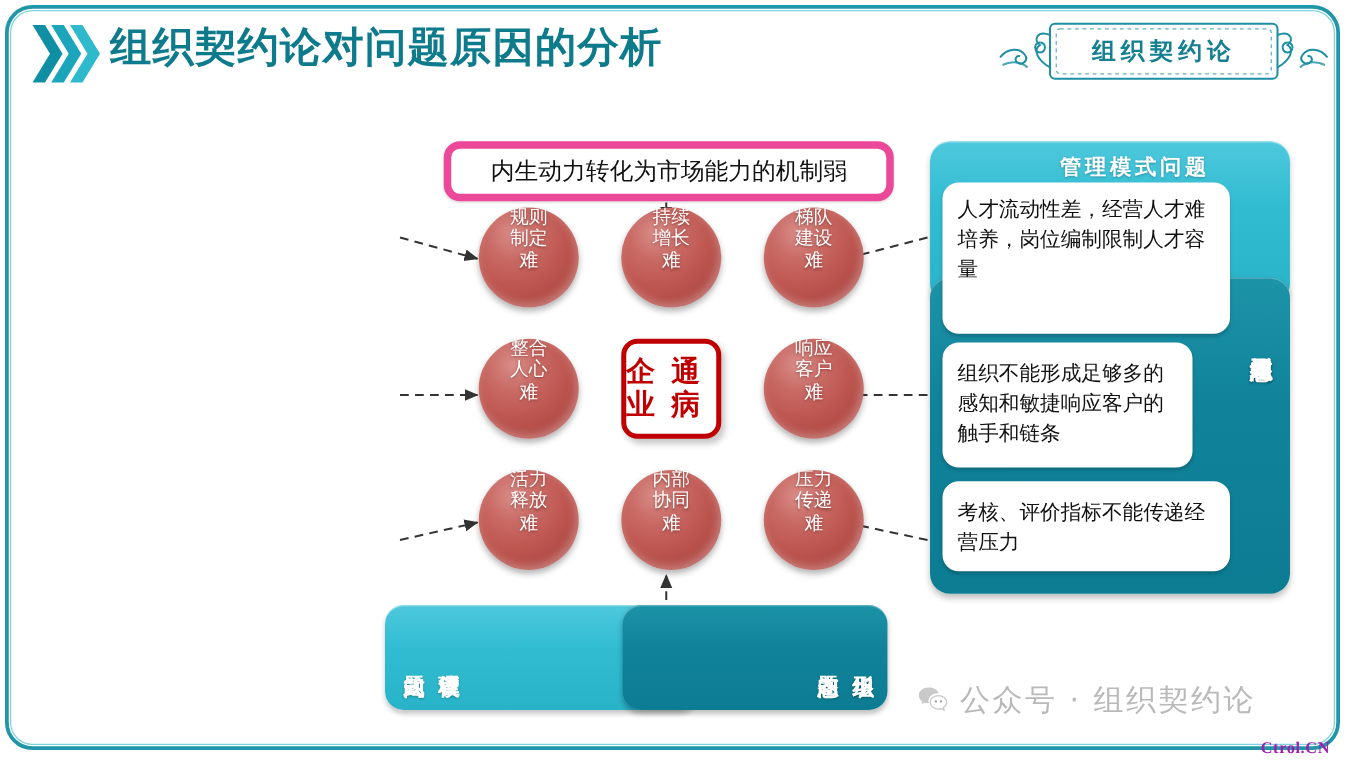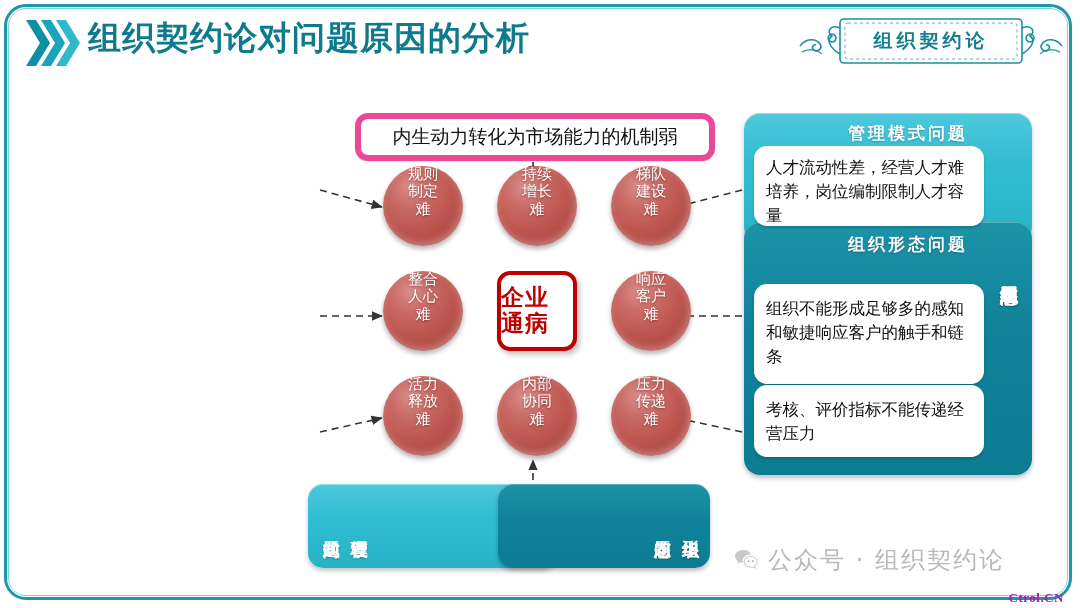"人才流动性差，经营人才难培养，岗位编制限制人才容量" div.wbox { height: 80px -> 121px }
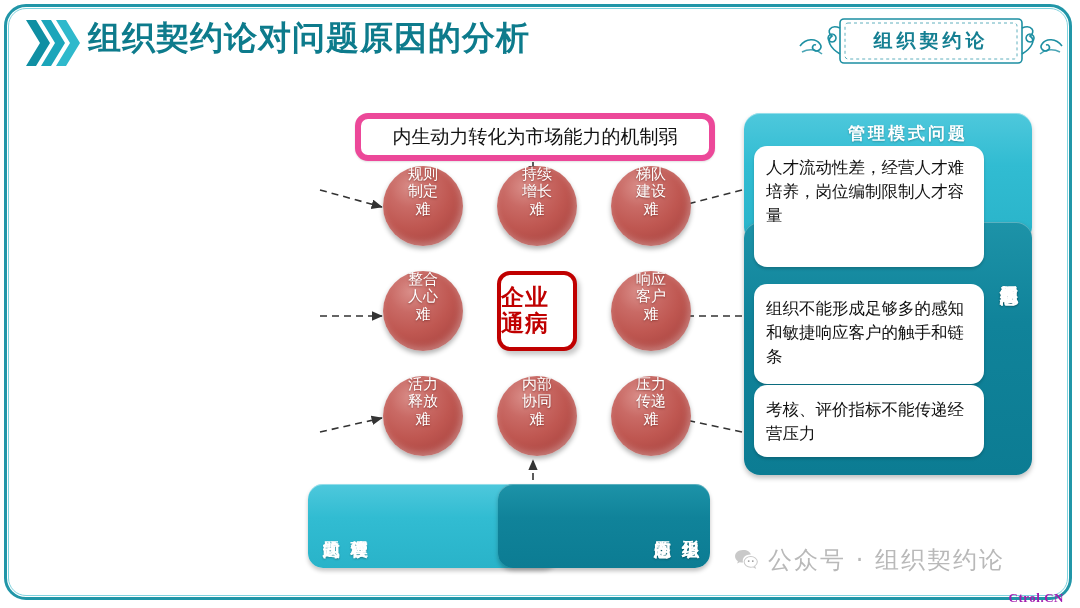"企业" .center-box { align-items: none -> center; flex-direction: column -> row }
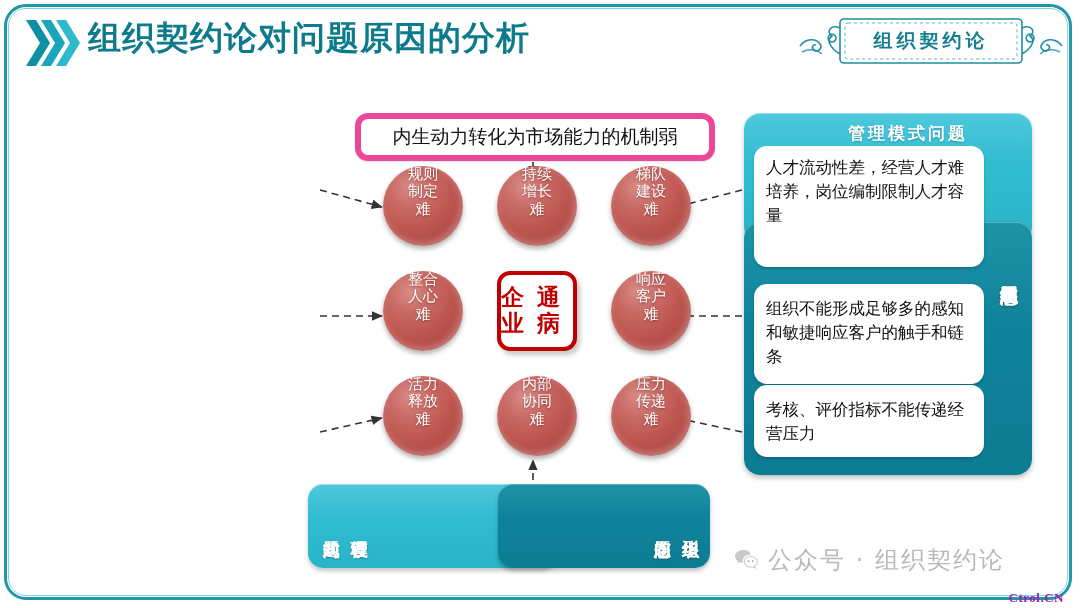"组织不能形成足够多的感知和敏捷响应客户的触手和链条" .rb2 { top: 62px -> 52px; width: 230px -> 200px }
